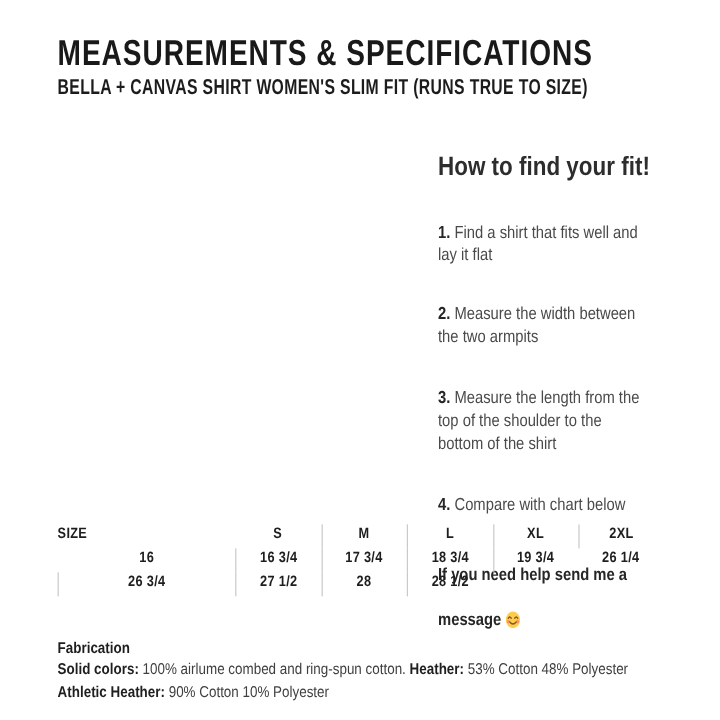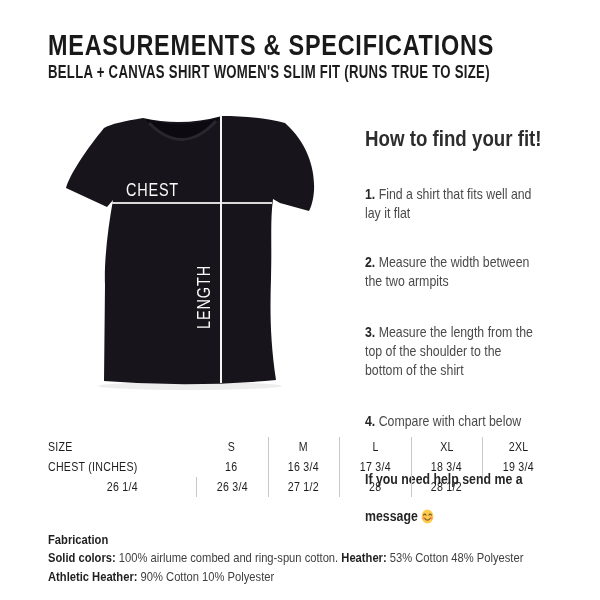"CHEST" div.shirt { html: <div> <svg> <ellipse></ellipse> <path></path> <path></path> <path></path> <line></line> <line></line> <text>CHEST</text> <text>LENGTH</text> </svg> </div> -> none }
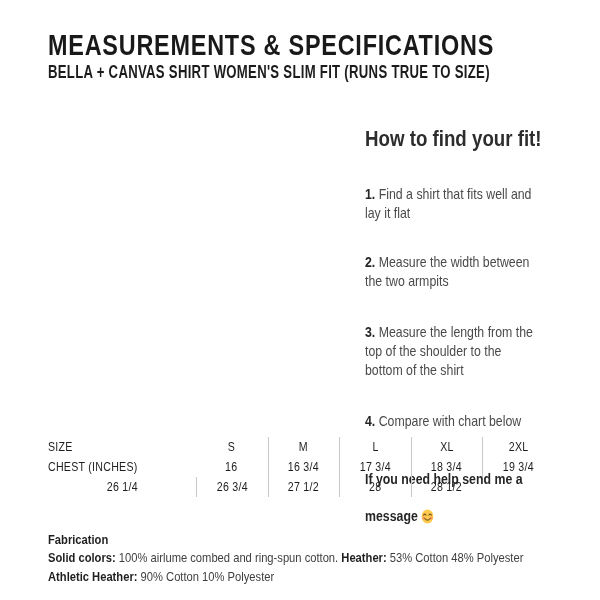"SIZE" .cell { align-items: center -> none; font-weight: 400 -> 700 }
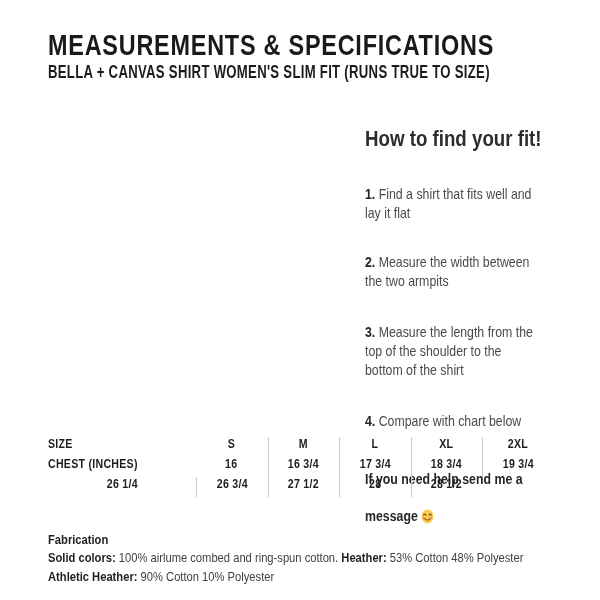"CHEST (INCHES)" div.cell { html: <div> <span>CHEST (INCHES)</span> </div> -> none }
